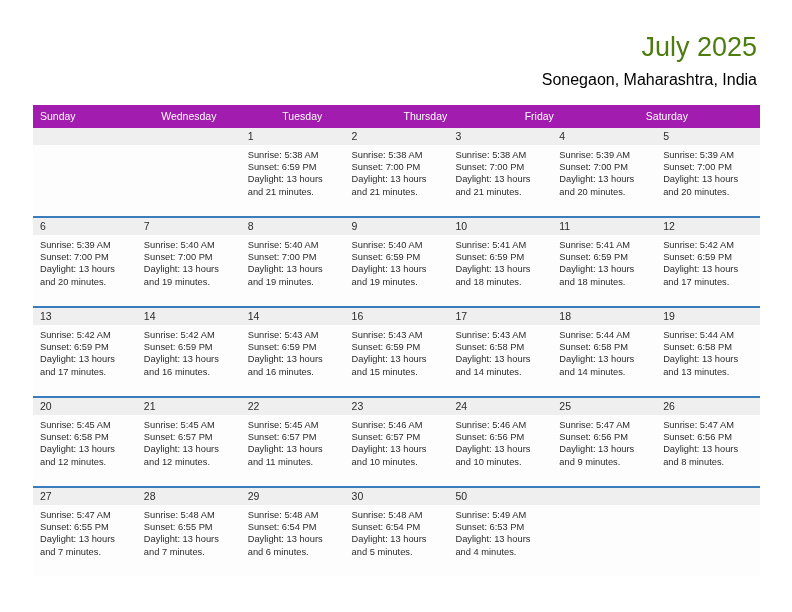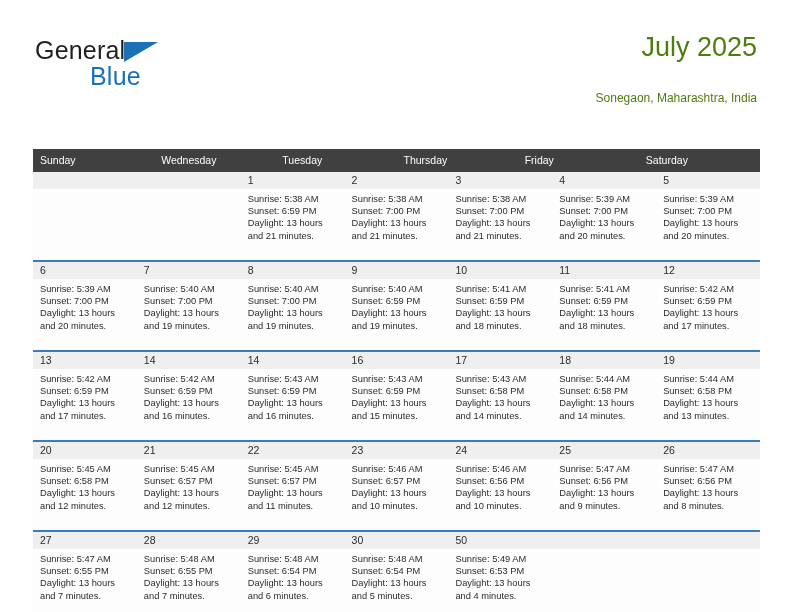"General" div.logo { html: <div> <span>General</span> <span></span> <span>Blue</span> </div> -> none }
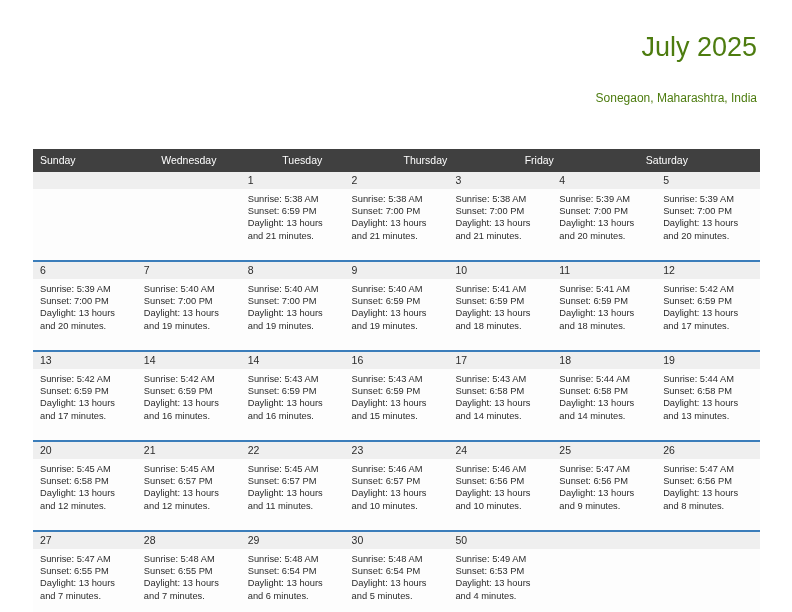"Sonegaon, Maharashtra, India" .cal-subtitle { color: #4d7c0f -> #000000; font-size: 12px -> 16px; margin-top: 24px -> 6px }
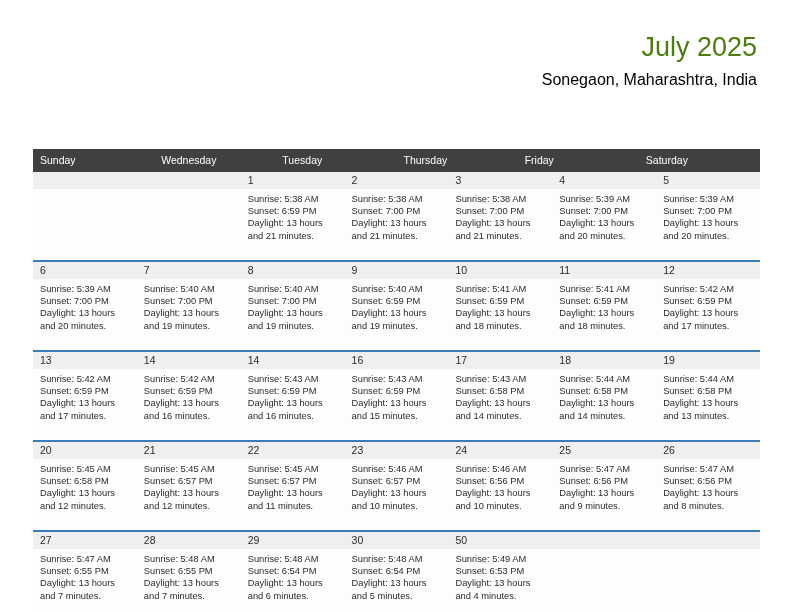"Sunday" .weekday-row { background: #404040 -> #a21caf; margin-top: 44px -> none }
